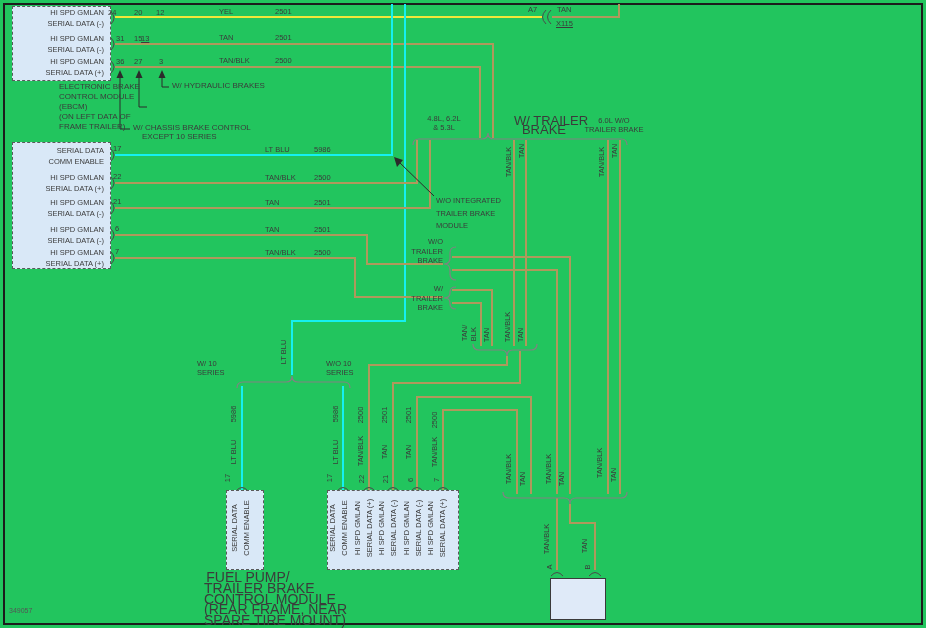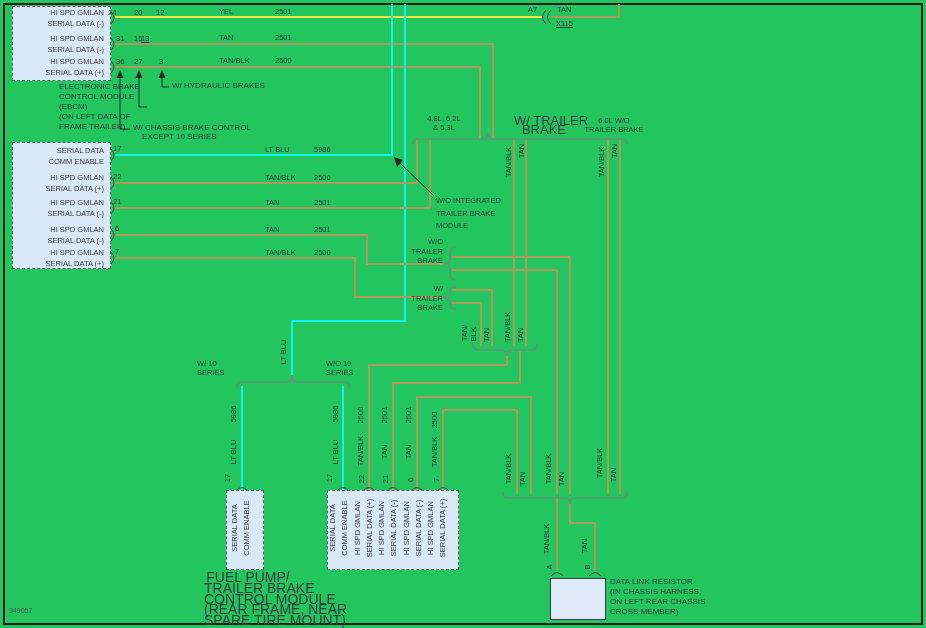"DATA LINK RESISTOR" div.cap { html: <div> <div>DATA LINK RESISTOR</div> <div>(IN CHASSIS HARNESS,</div> <div>ON LEFT REAR CHASSIS</div> <div>CROSS MEMBER)</div> </div> -> none }
